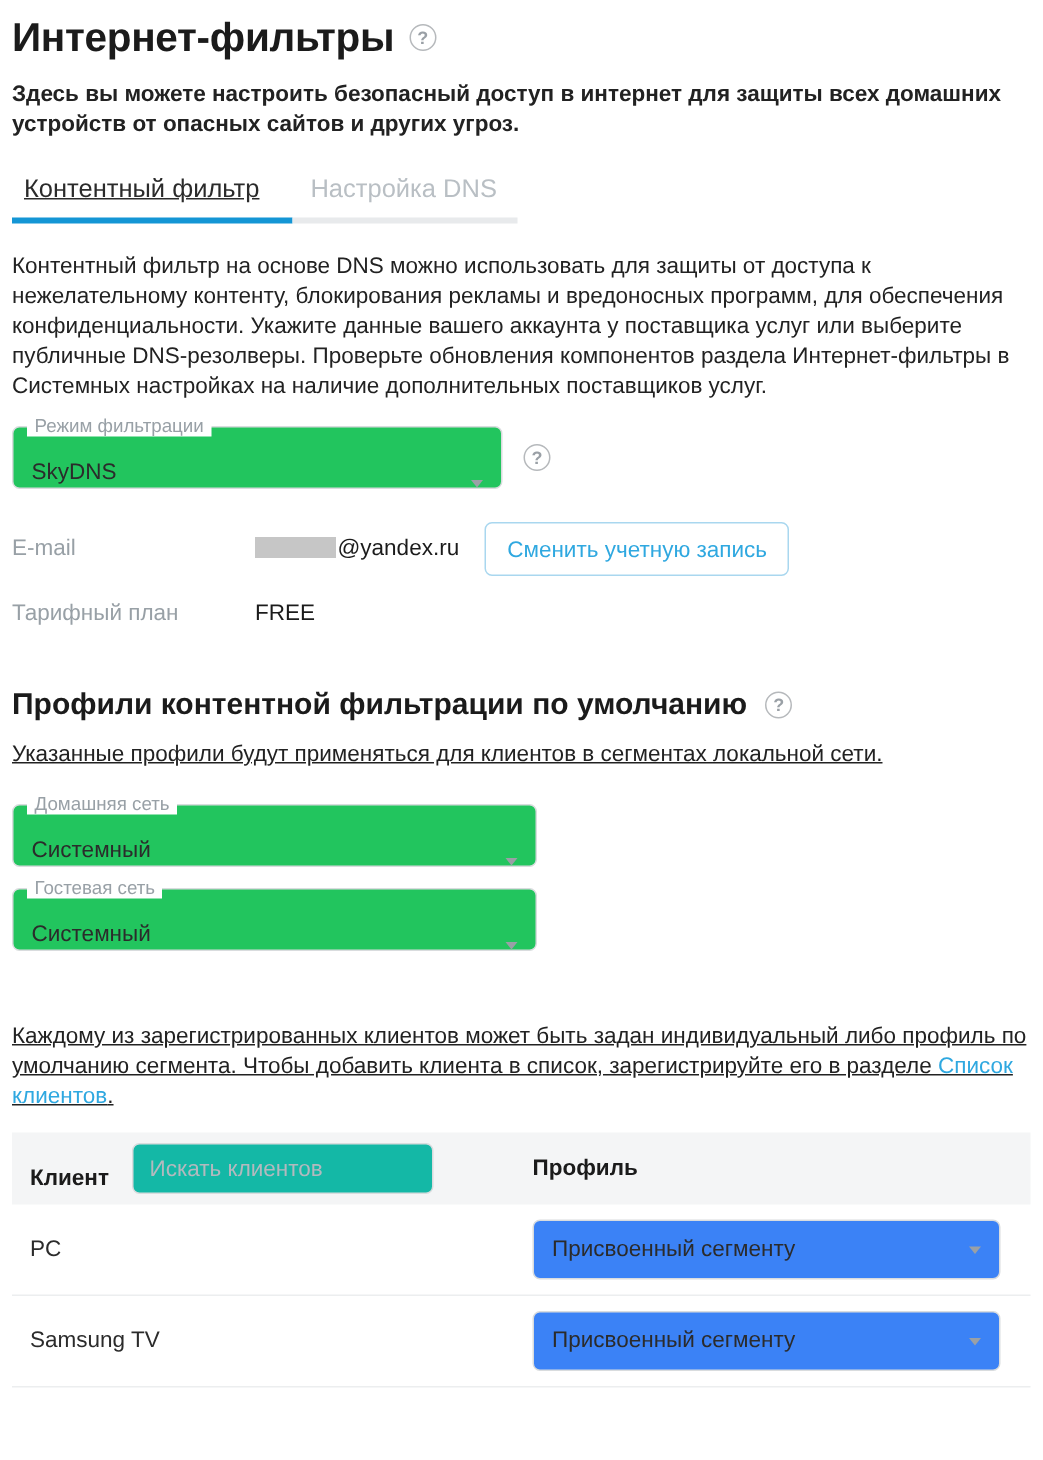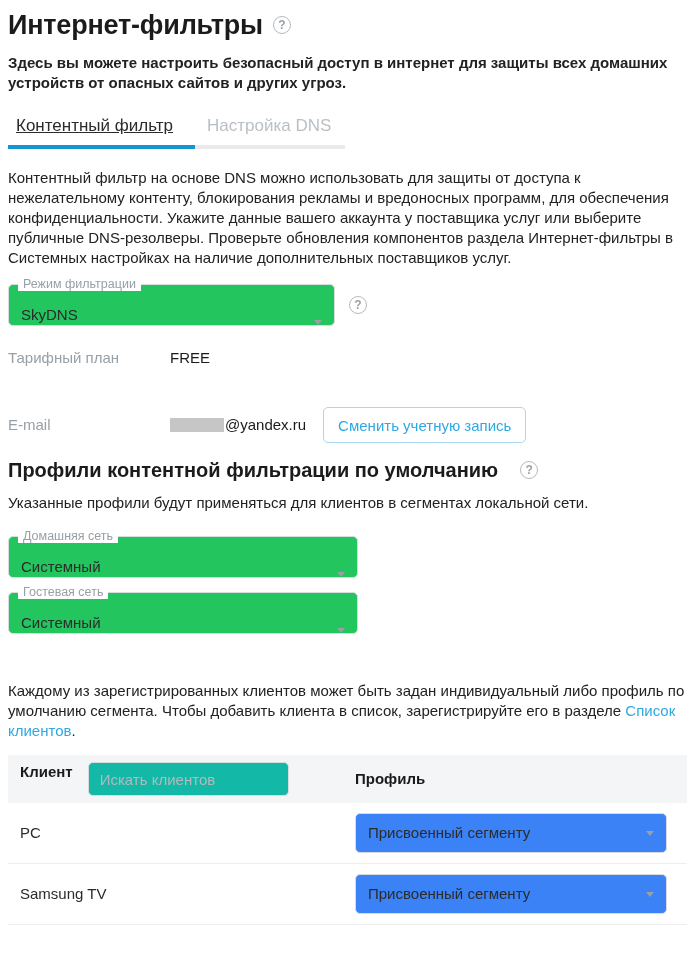"Тарифный план" div.field-row { order: before "E-mail" -> after "E-mail" }
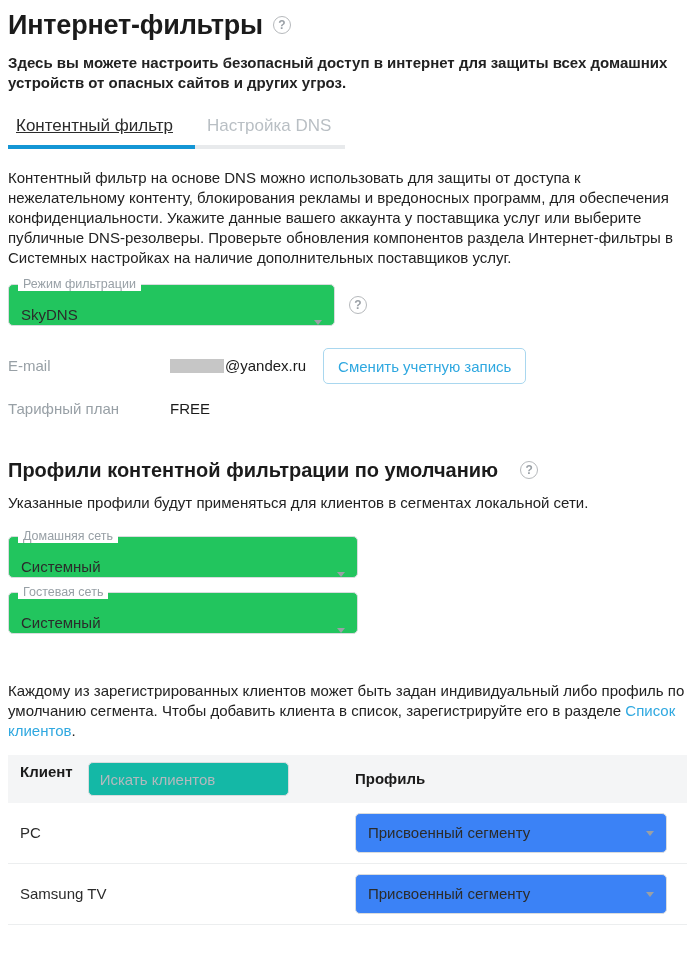"Профили контентной фильтрации по" .section-title-row { gap: 22px -> 12px }
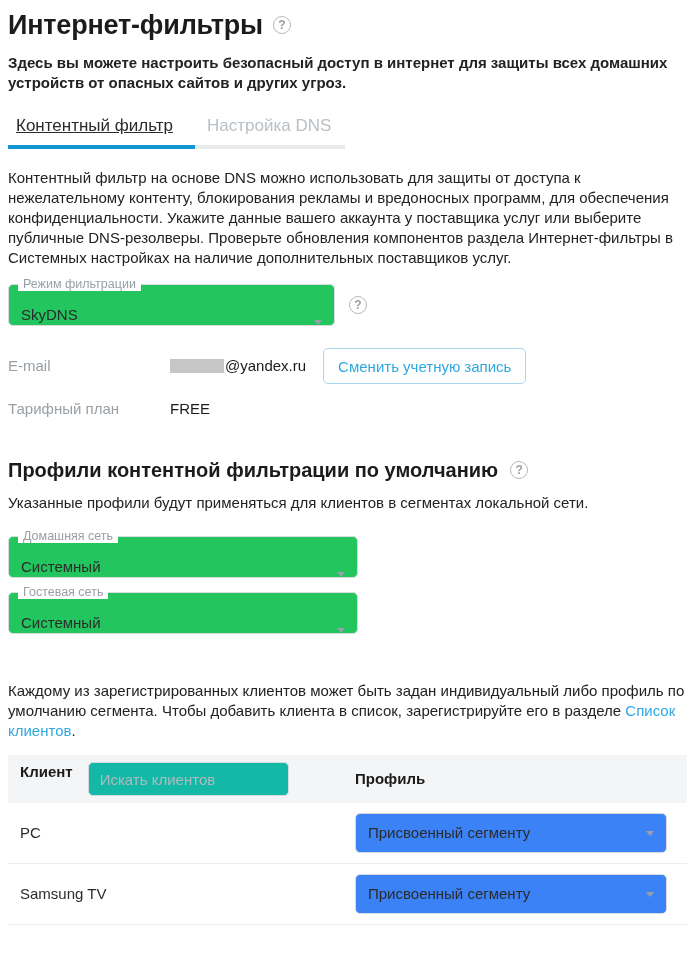"Указанные профили будут применяться для" .section-desc { text-decoration: none -> underline }
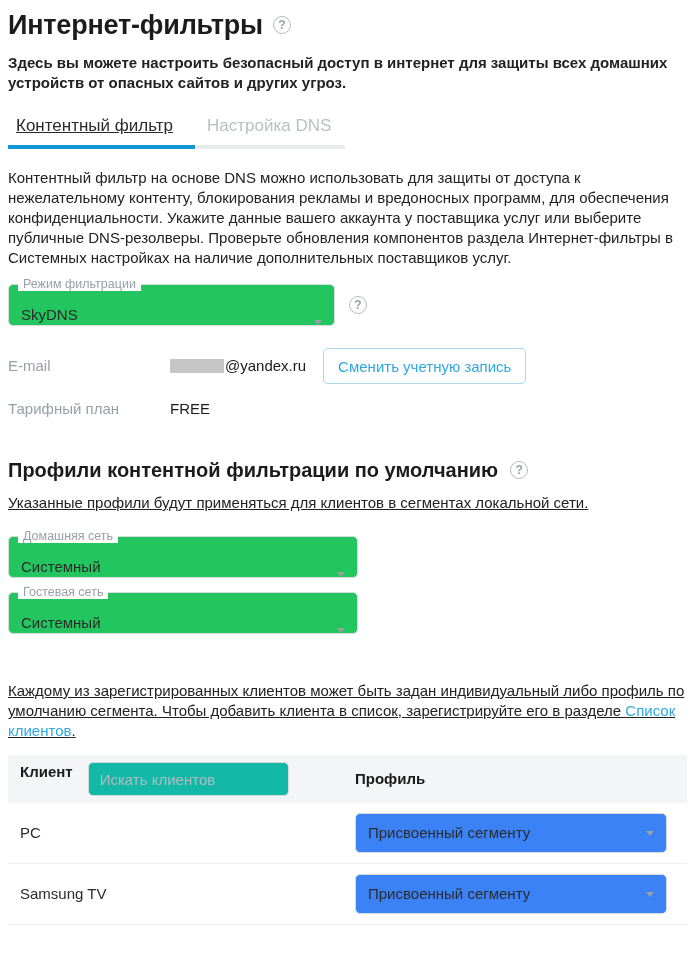"Клиент" .thead-client { align-items: flex-start -> flex-end }
